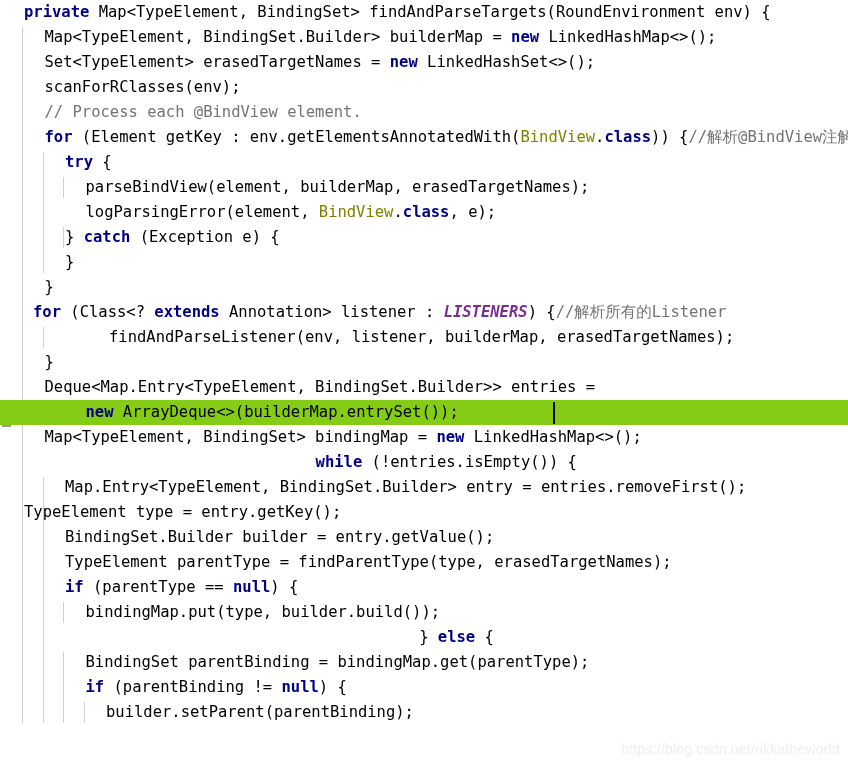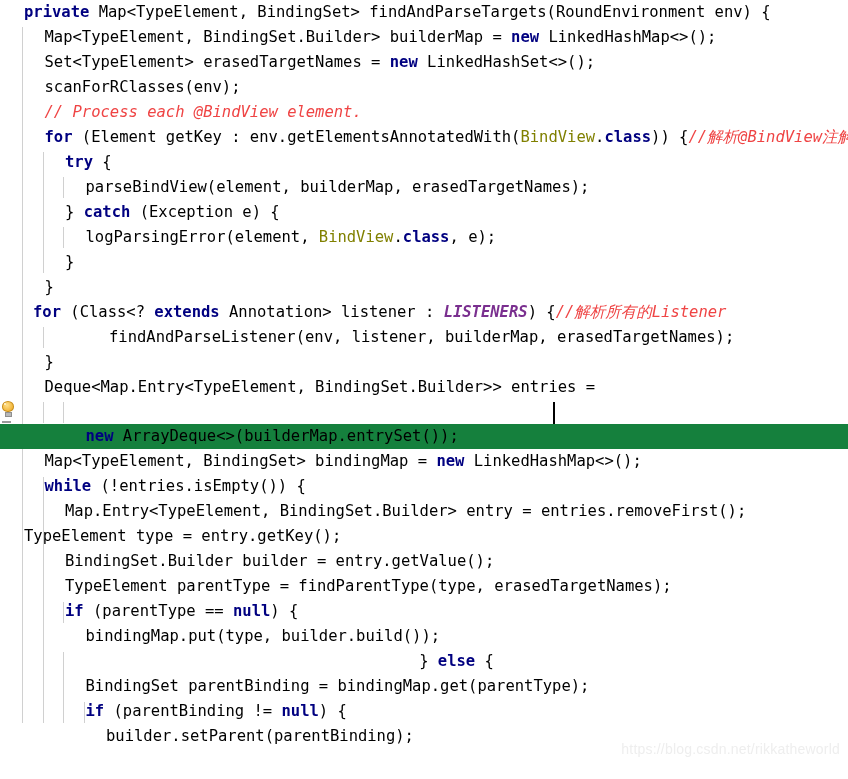"// Process each @BindView element." .cmt { color: #ef4444 -> #737373; font-style: italic -> none }
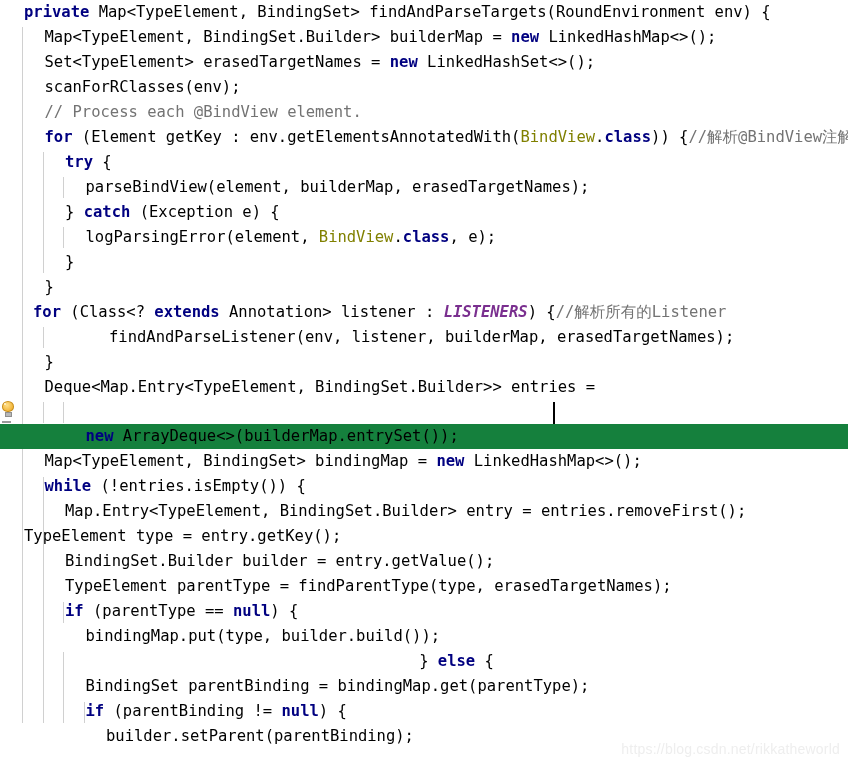"} catch (Exception e) {" div.line { order: before "logParsingError(element, BindView.class," -> after "logParsingError(element, BindView.class," }
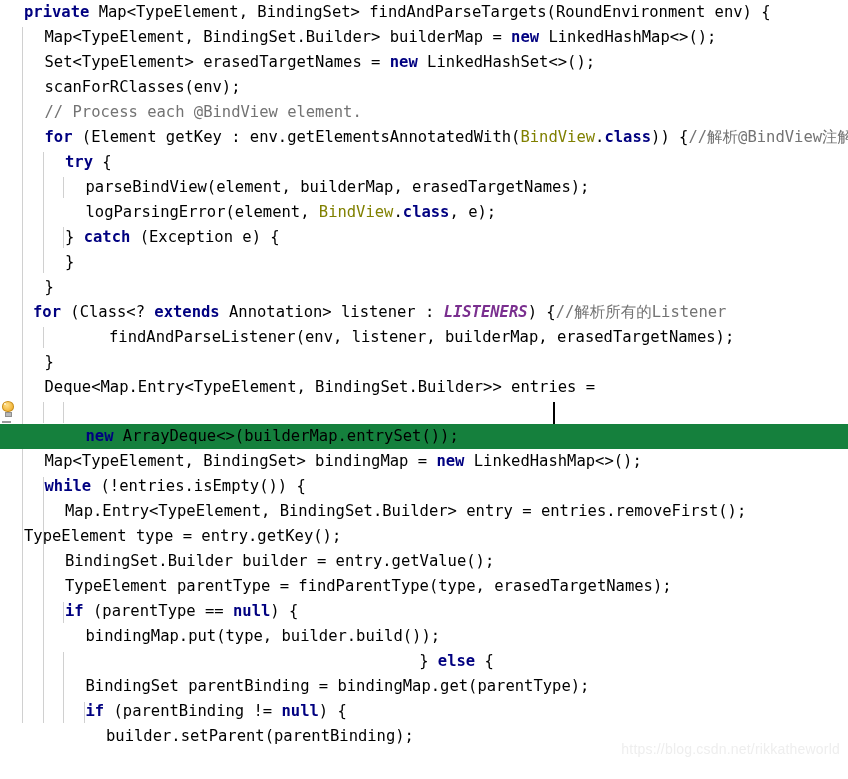"new ArrayDeque<>(builderMap.entrySet());" .line.caret-line { background: #15803d -> #84cc16; margin-top: 24px -> none }
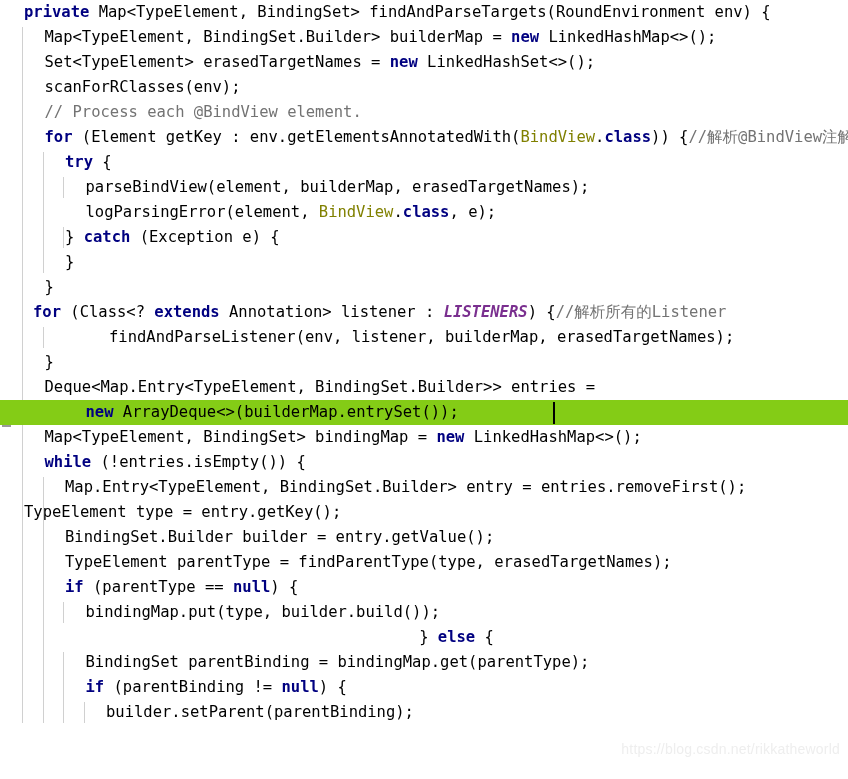"while (!entries.isEmpty()) {" div.line { text-align: none -> center }
